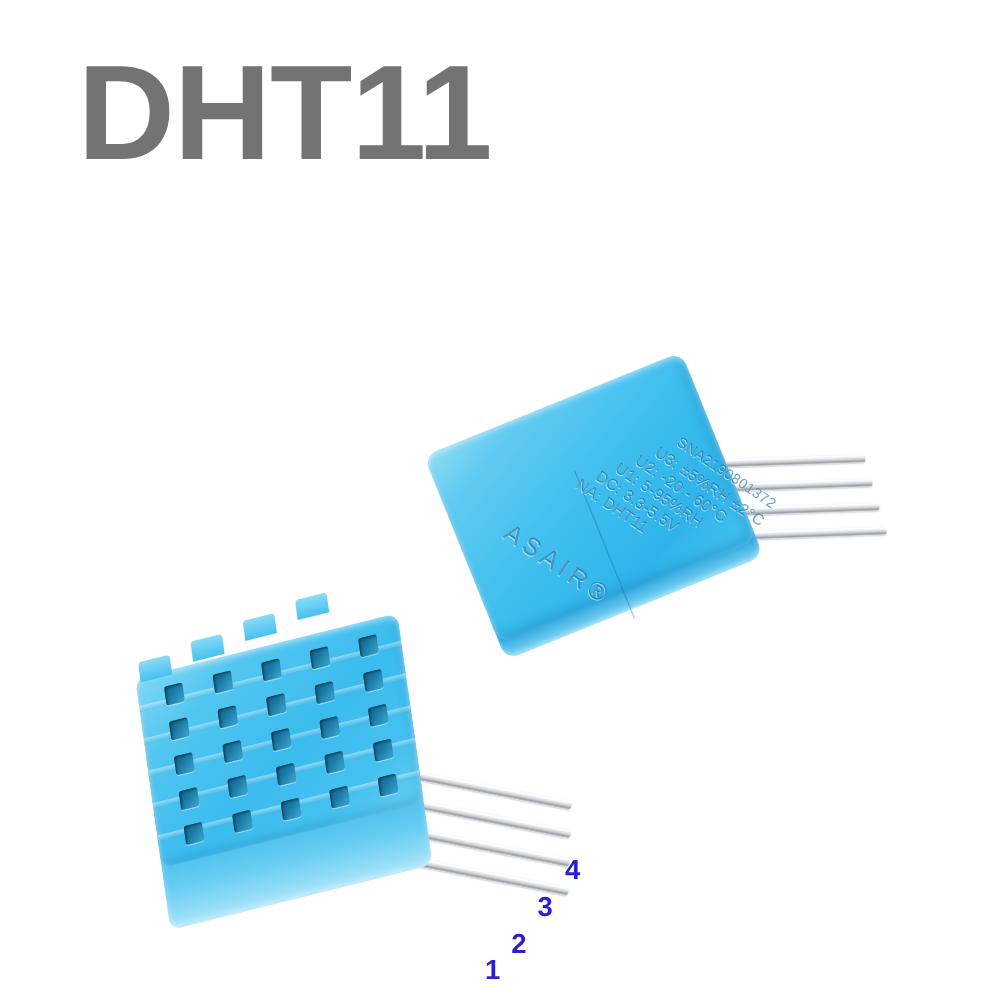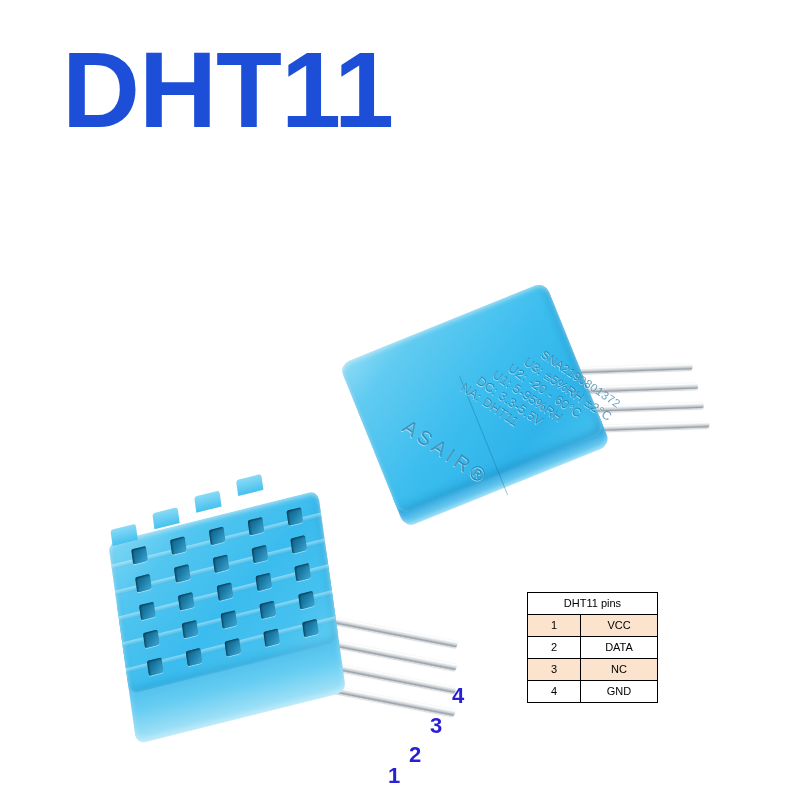"DHT11" #title-main { color: #1d4ed8 -> #737373 }
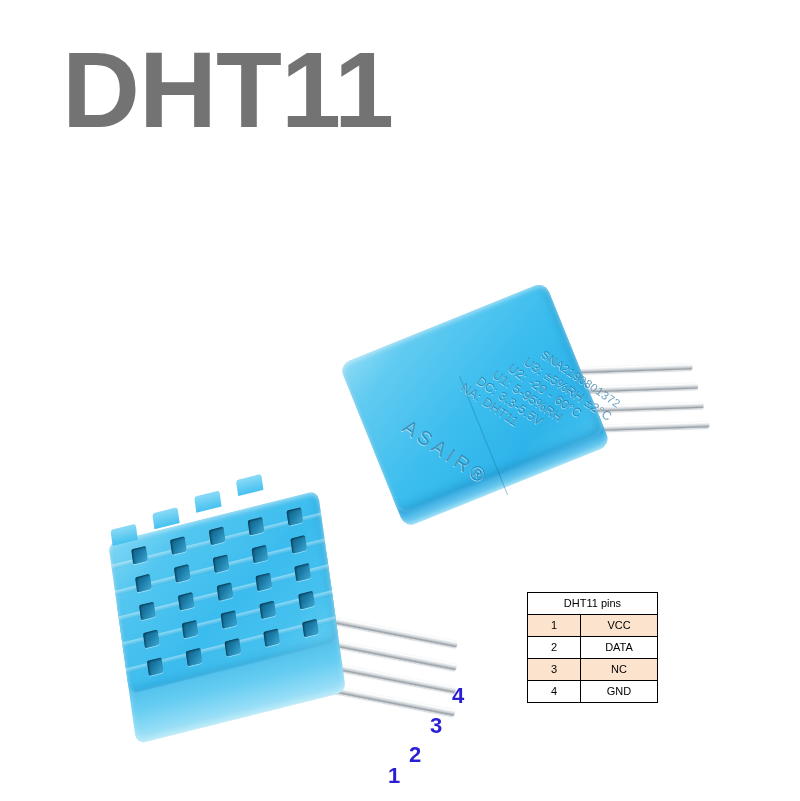"DHT11 pins" table { html: <table> <thead> <tr> <th>DHT11 pins</th> </tr> </thead> <tbody> <tr> <td>1</td> <td>VCC</td> </tr> <tr> <td>2</td> <td>DATA</td> </tr> <tr> <td>3</td> <td>NC</td> </tr> <tr> <td>4</td> <td>GND</td> </tr> </tbody> </table> -> none }
